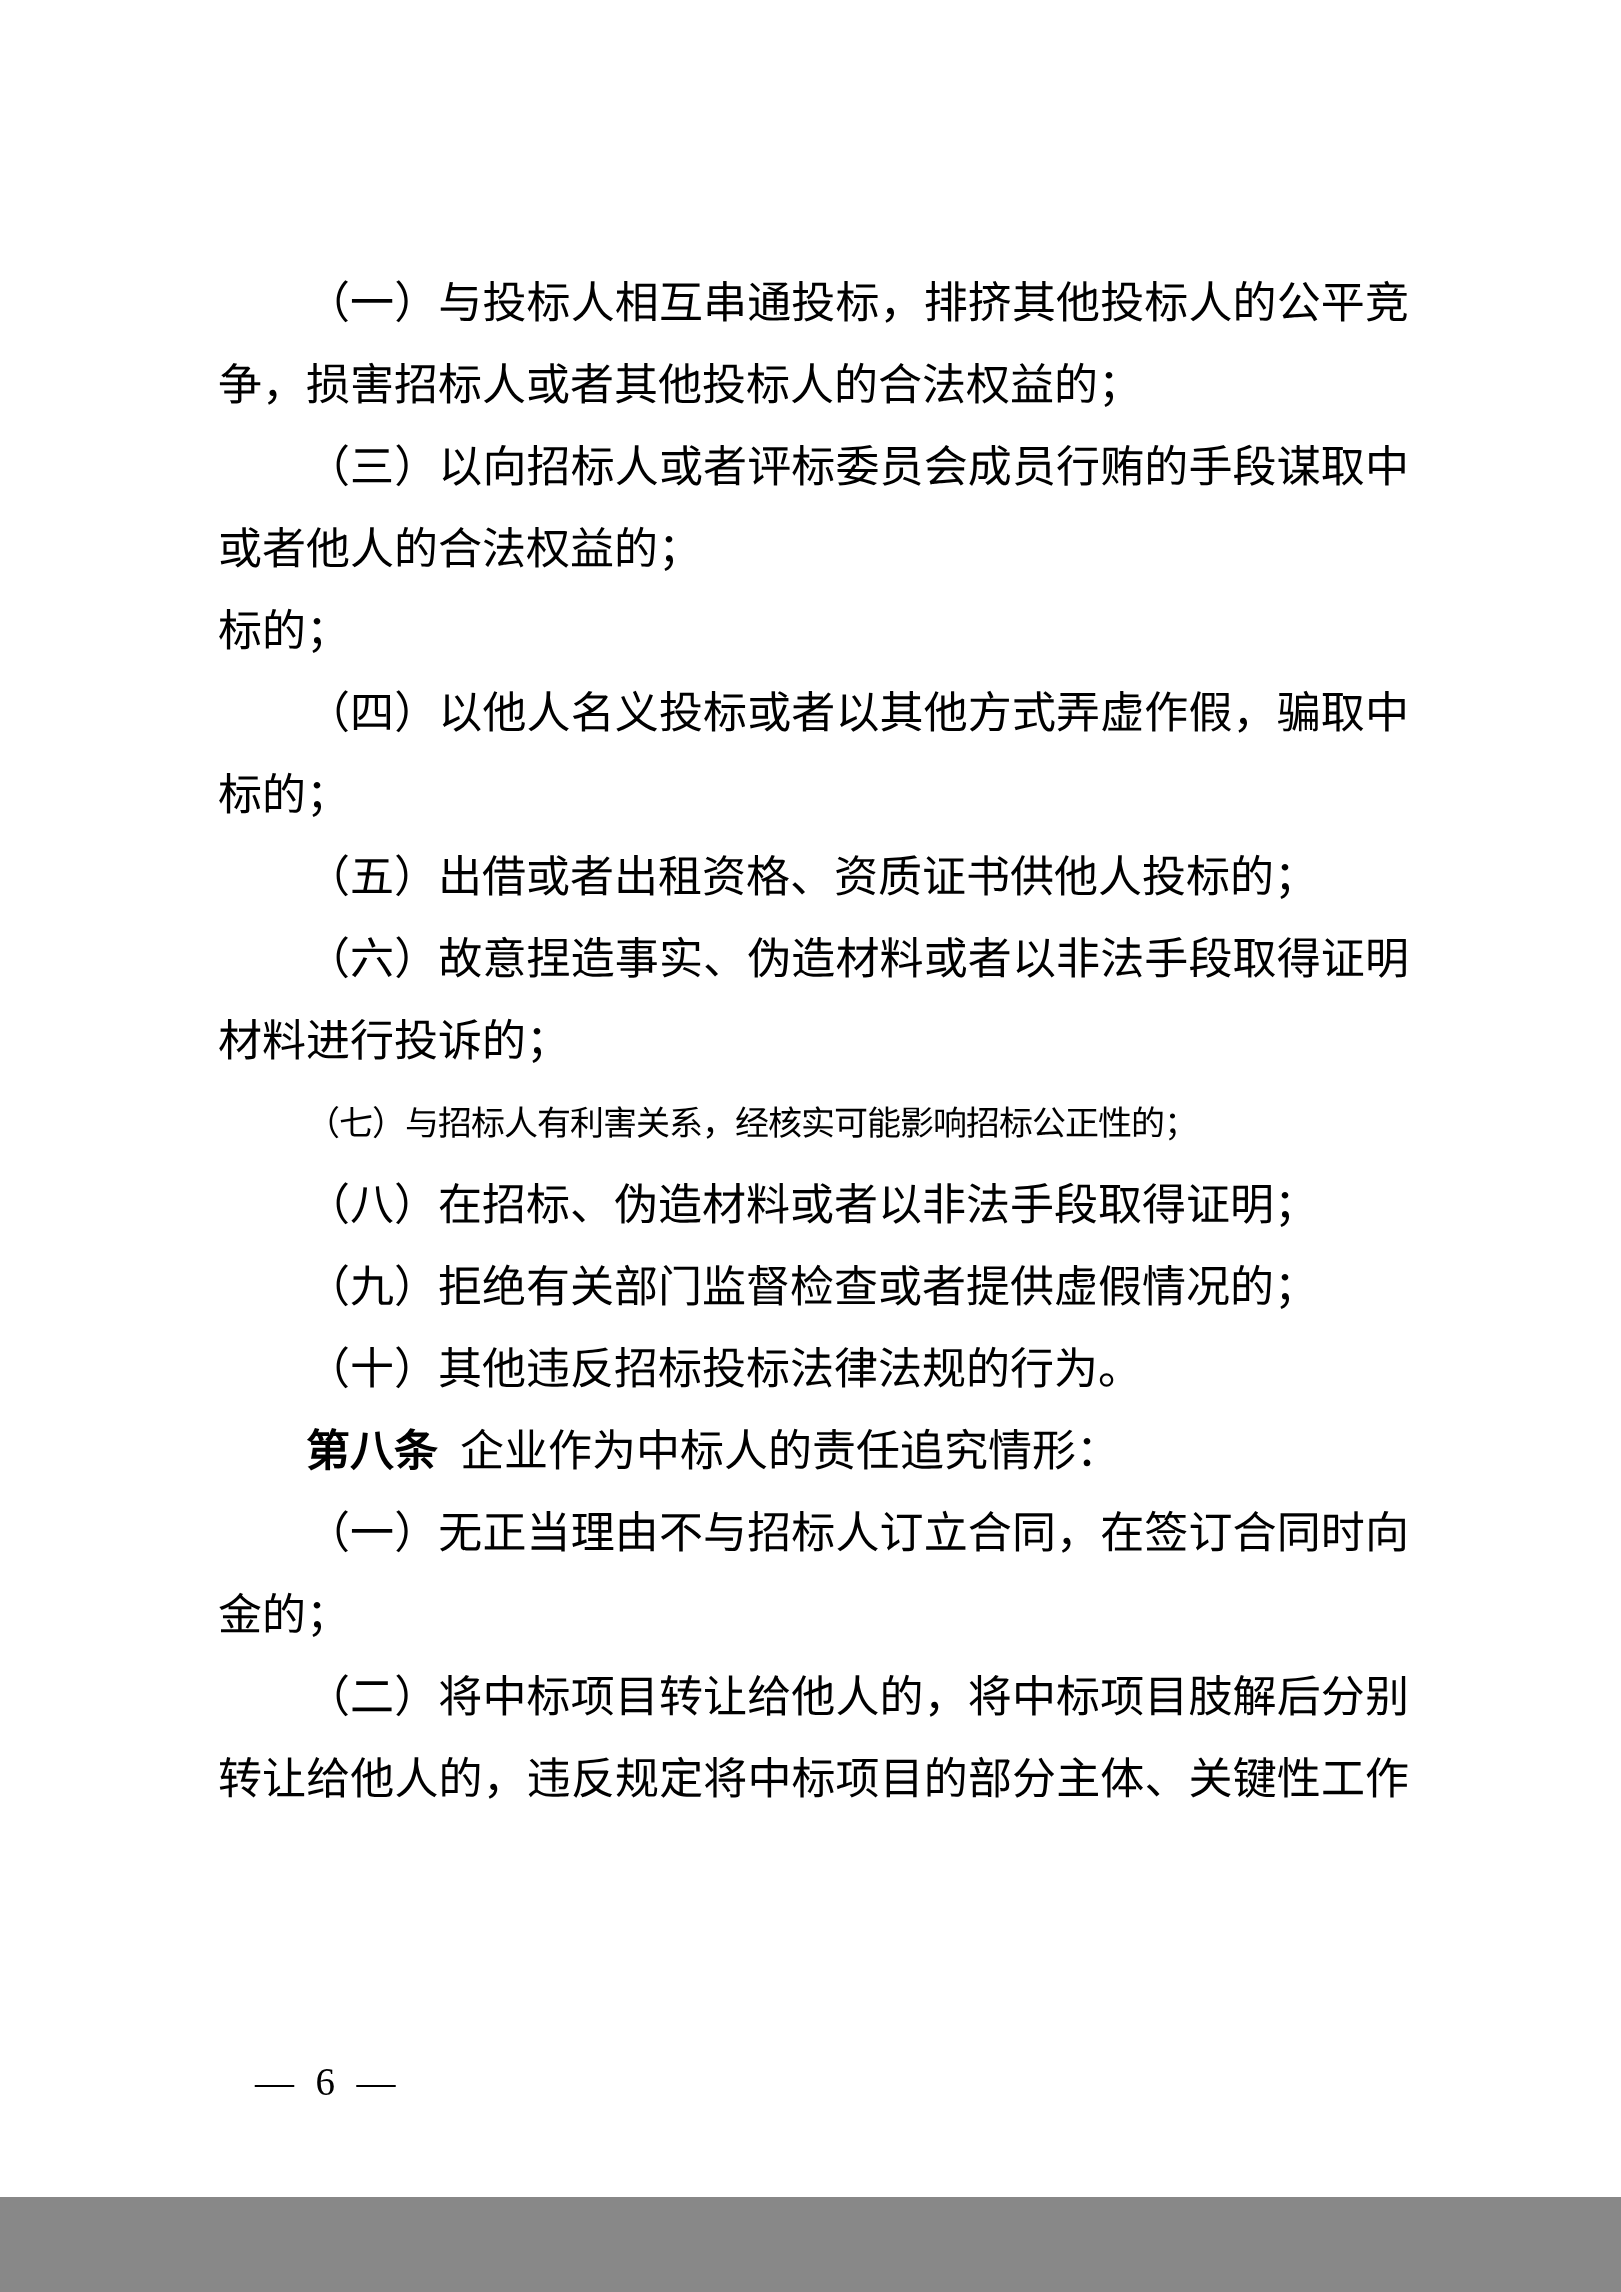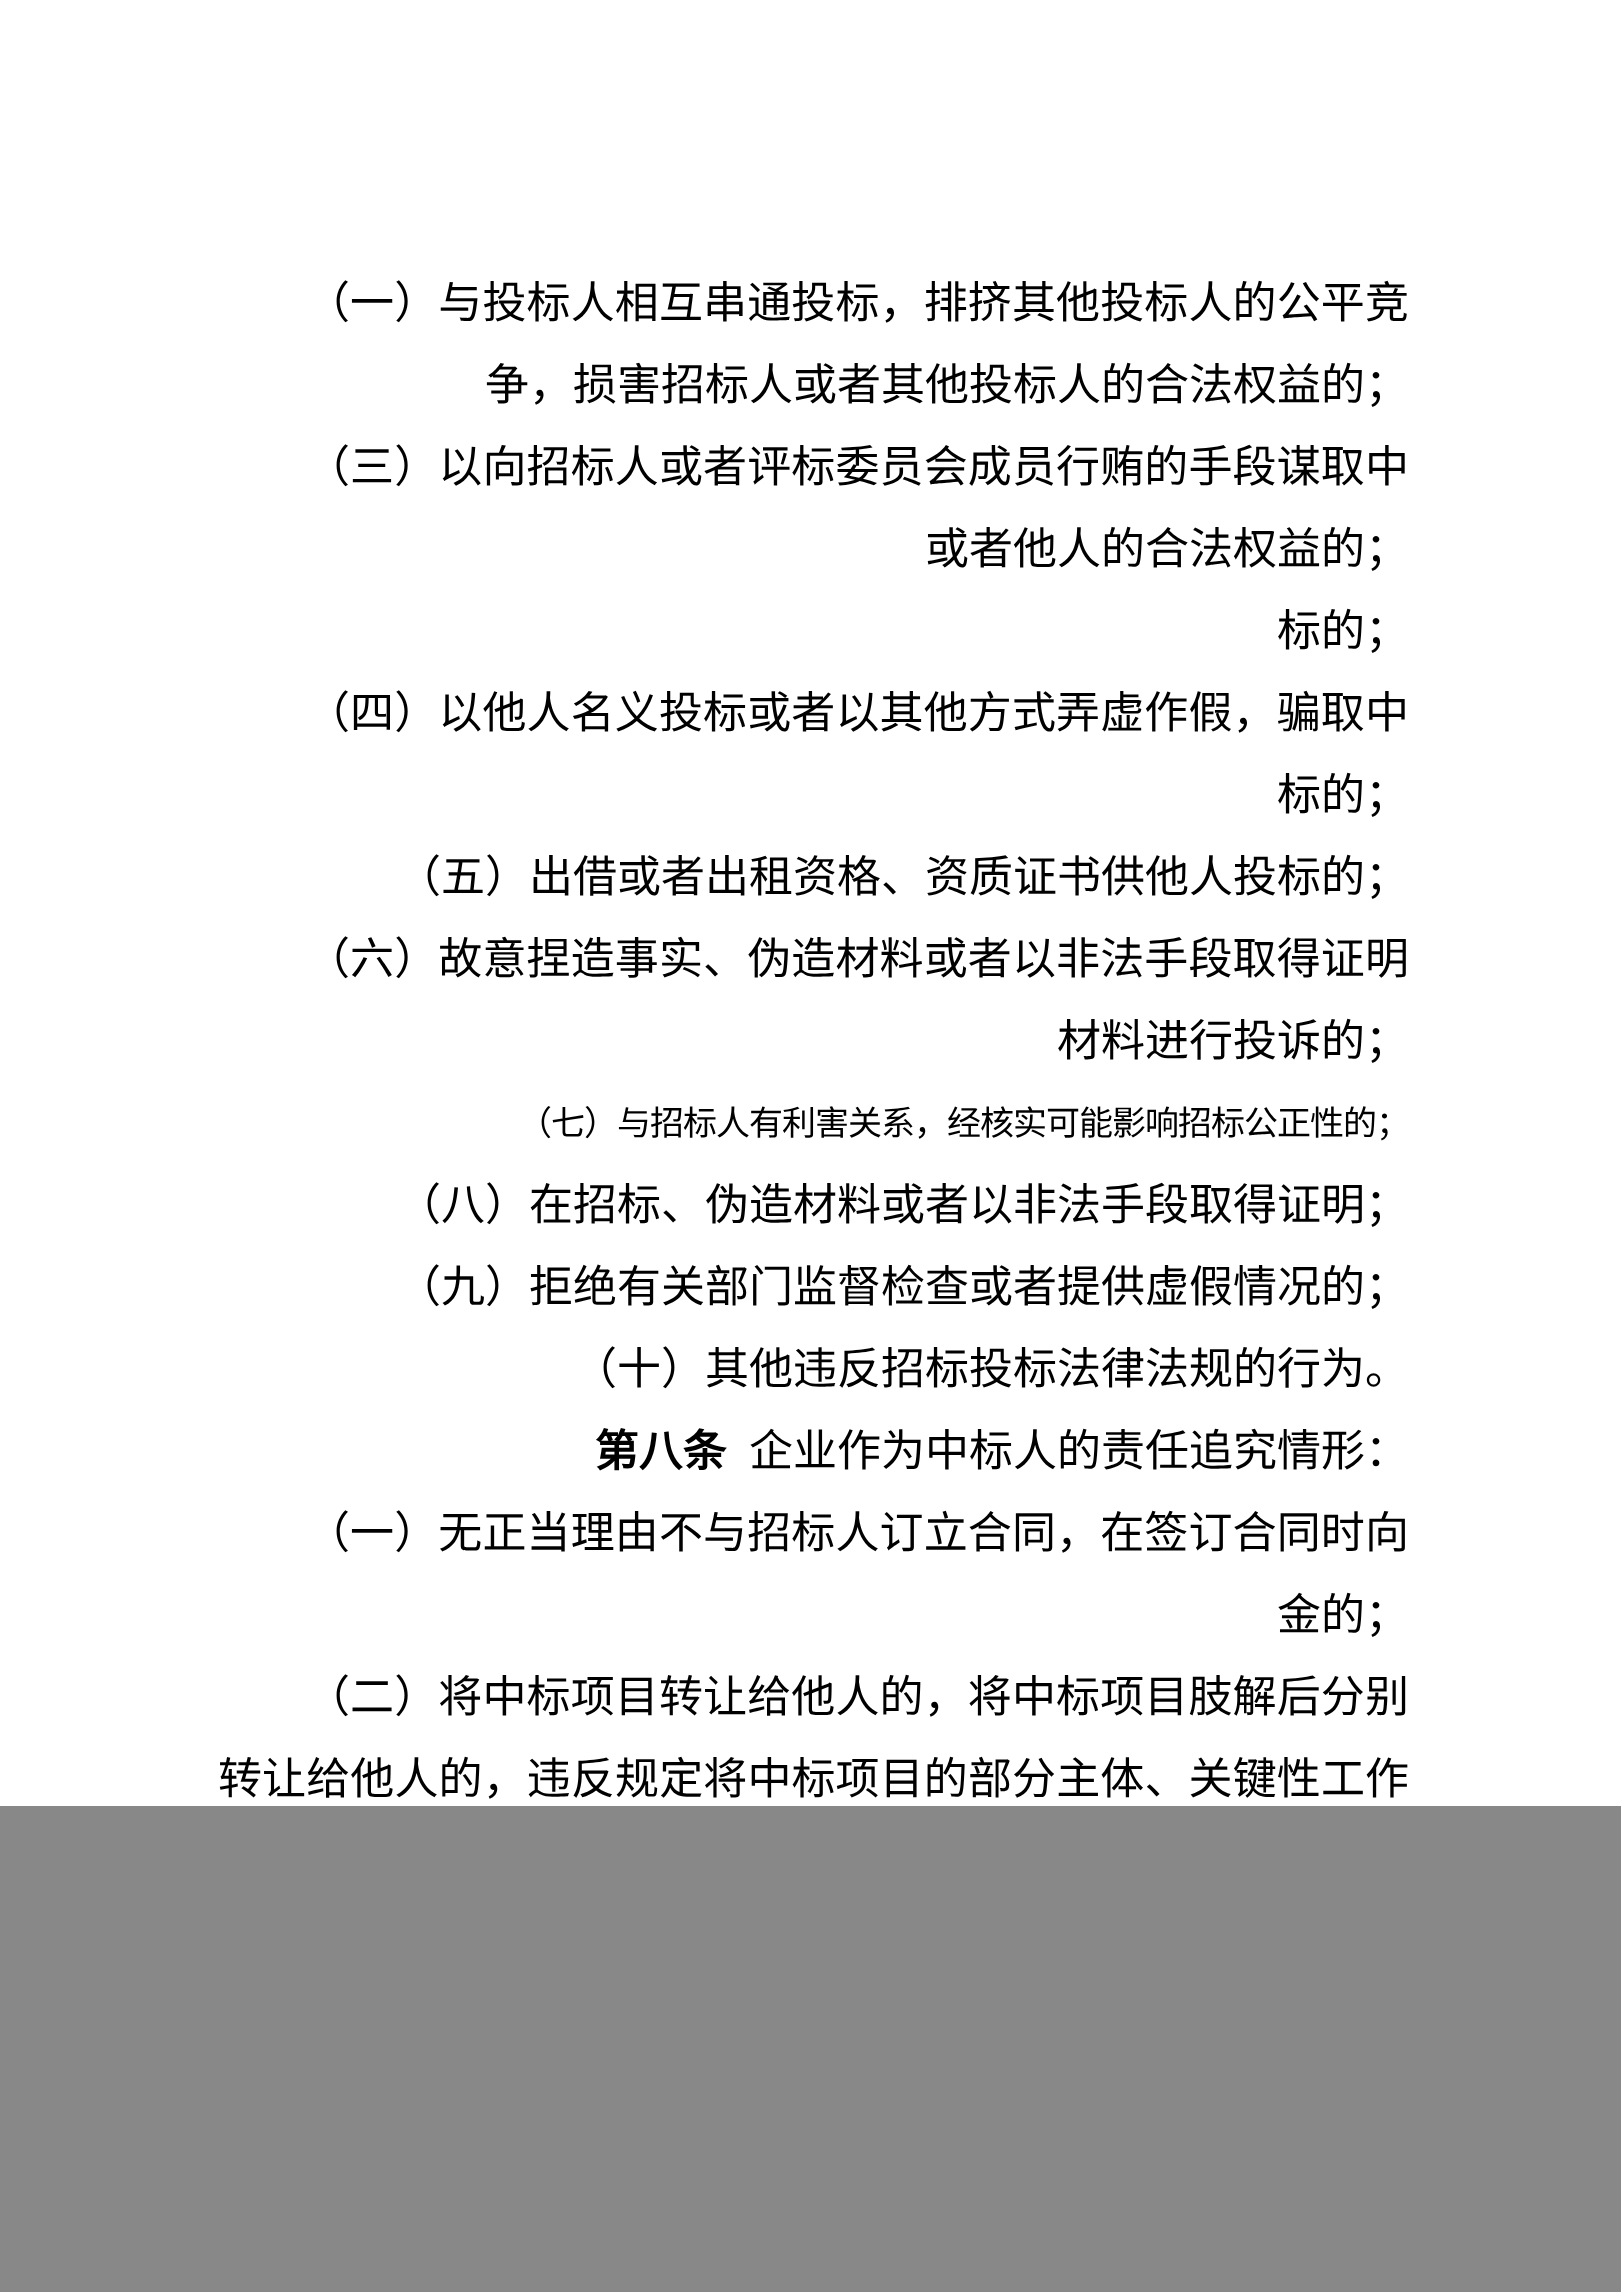"（一）与投标人相互串通投标，排挤其他投标人的公平竞" .page { height: 1806px -> 2197px }
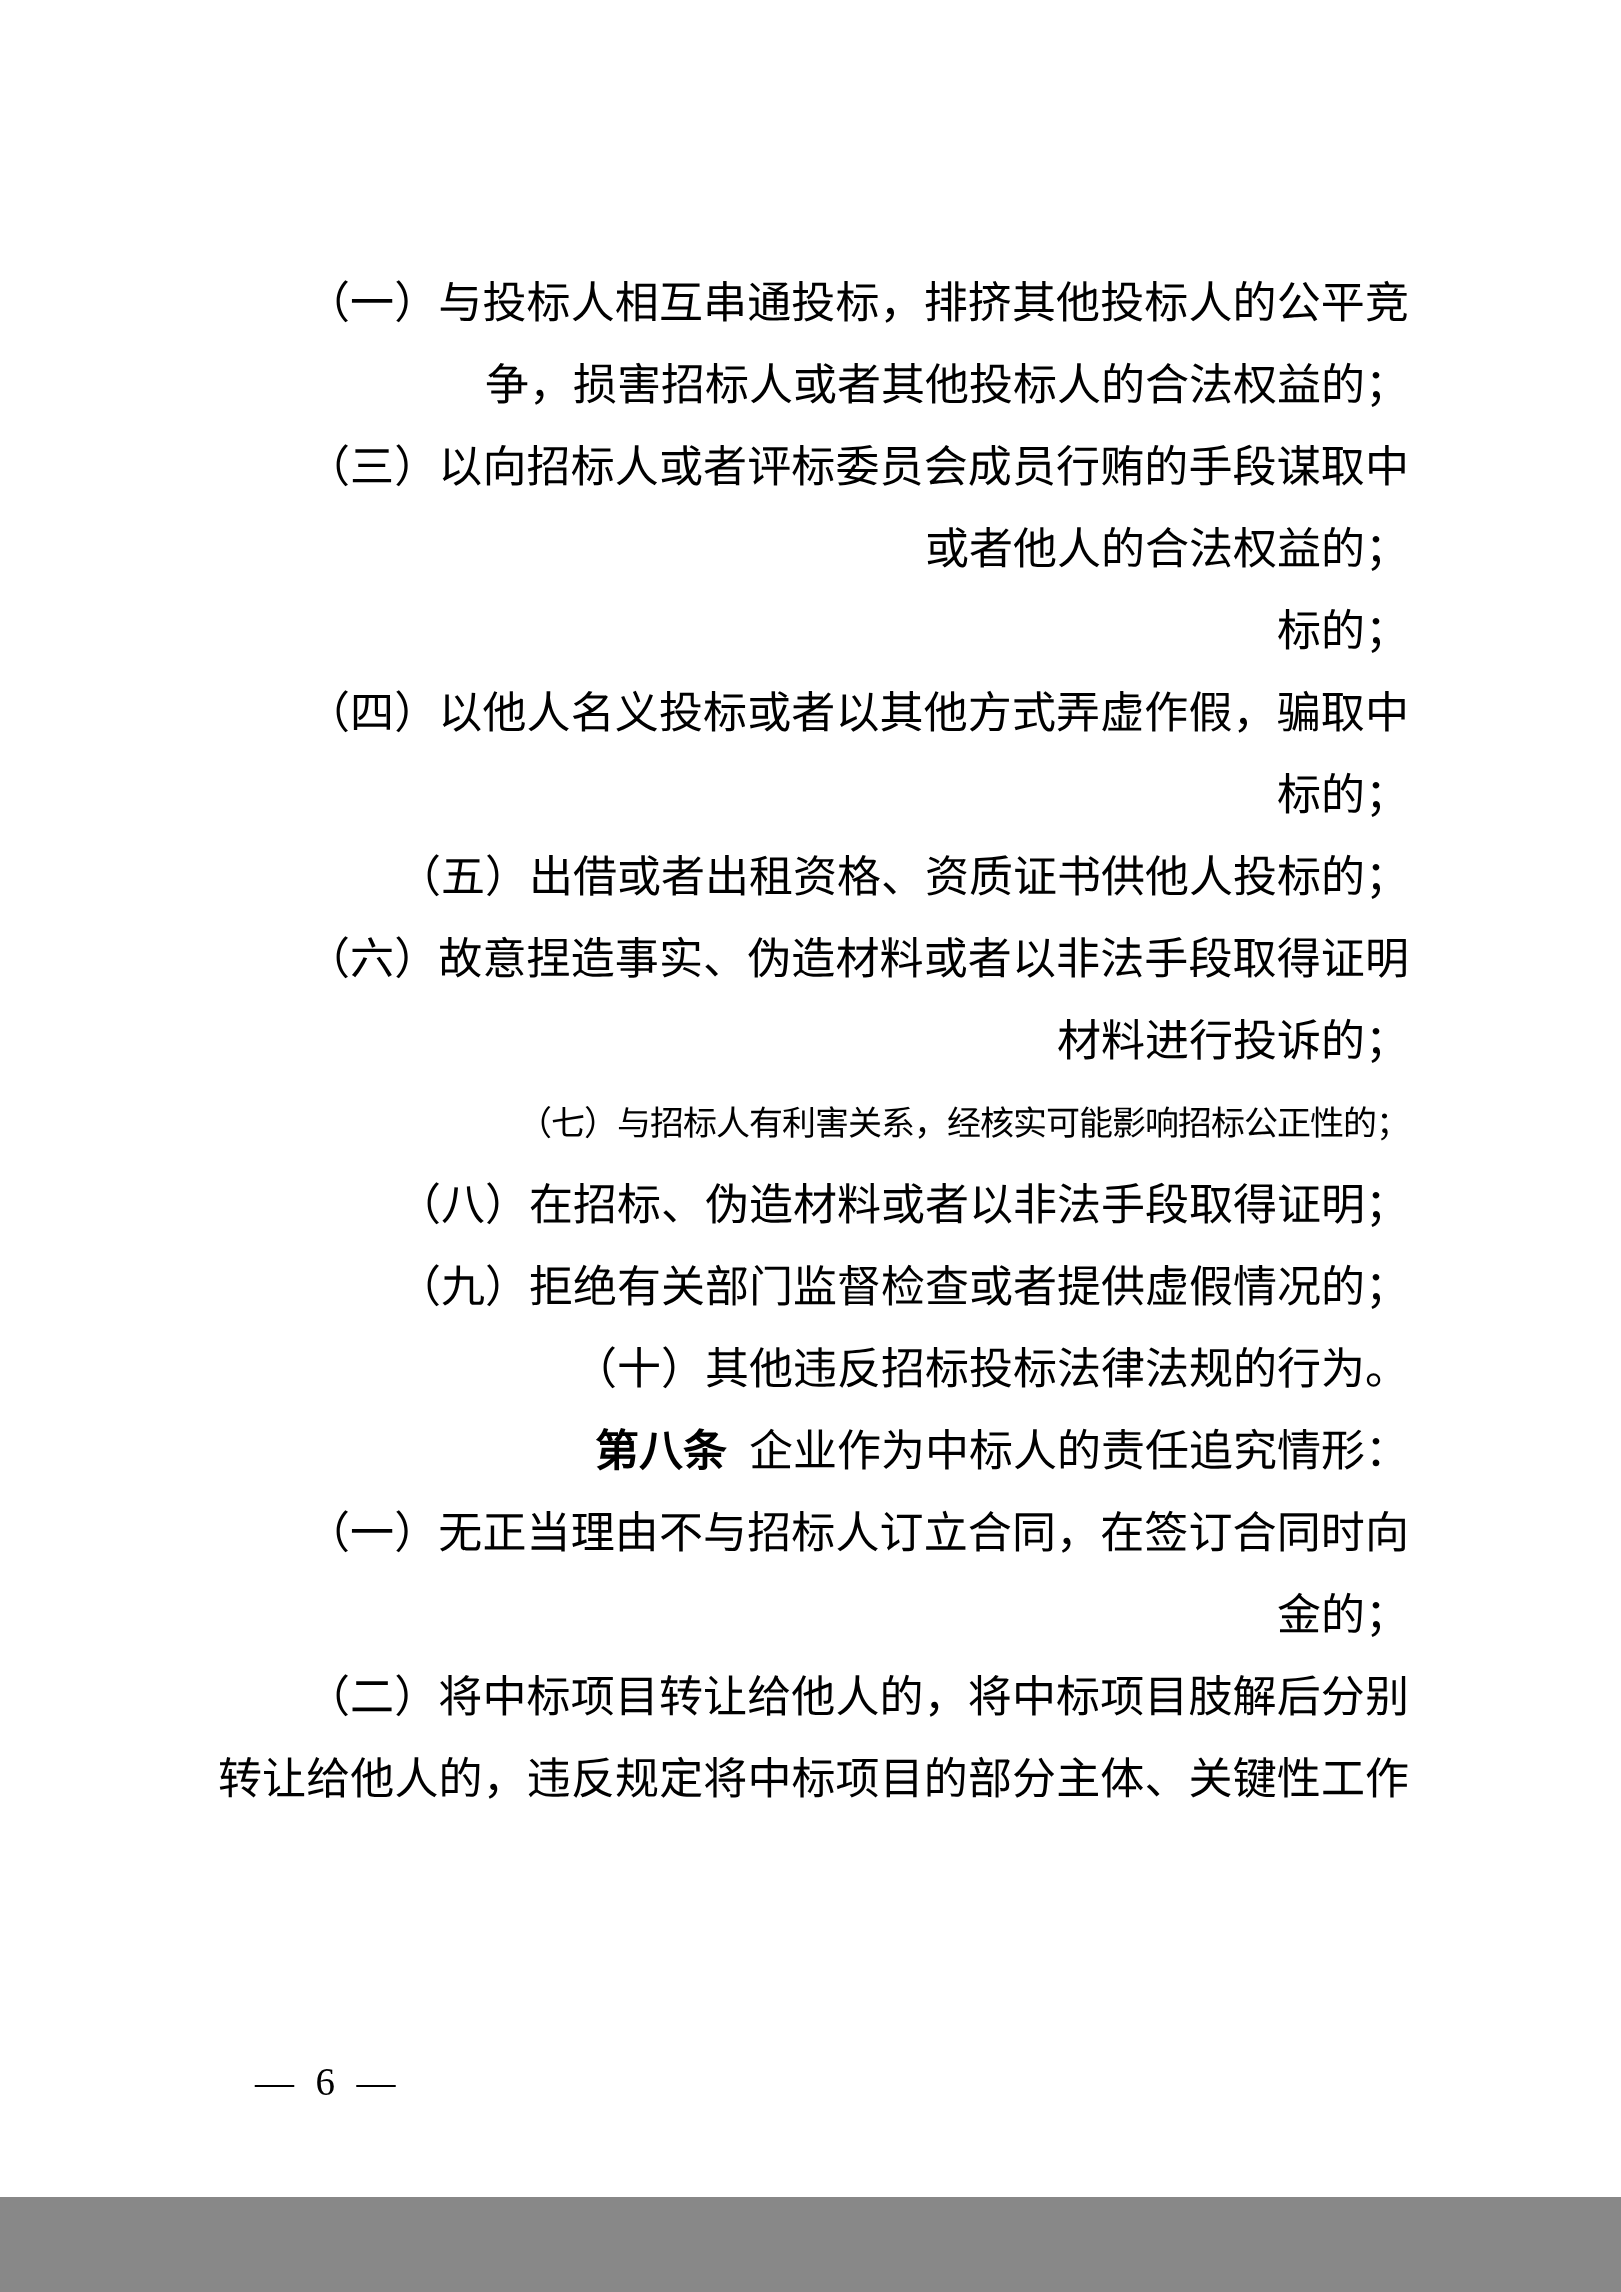"争，损害招标人或者其他投标人的合法权益的；" .line { text-align: right -> left }
